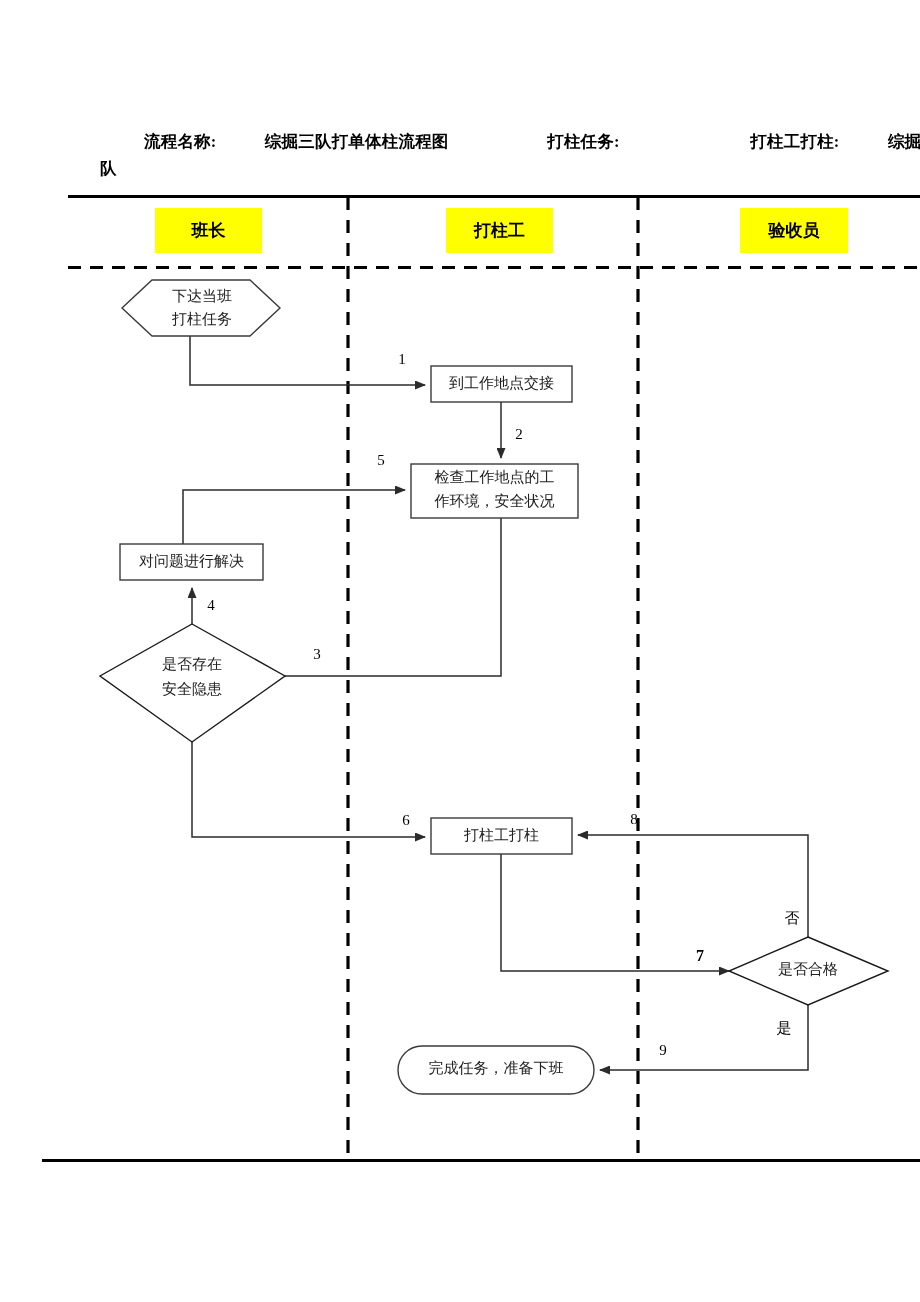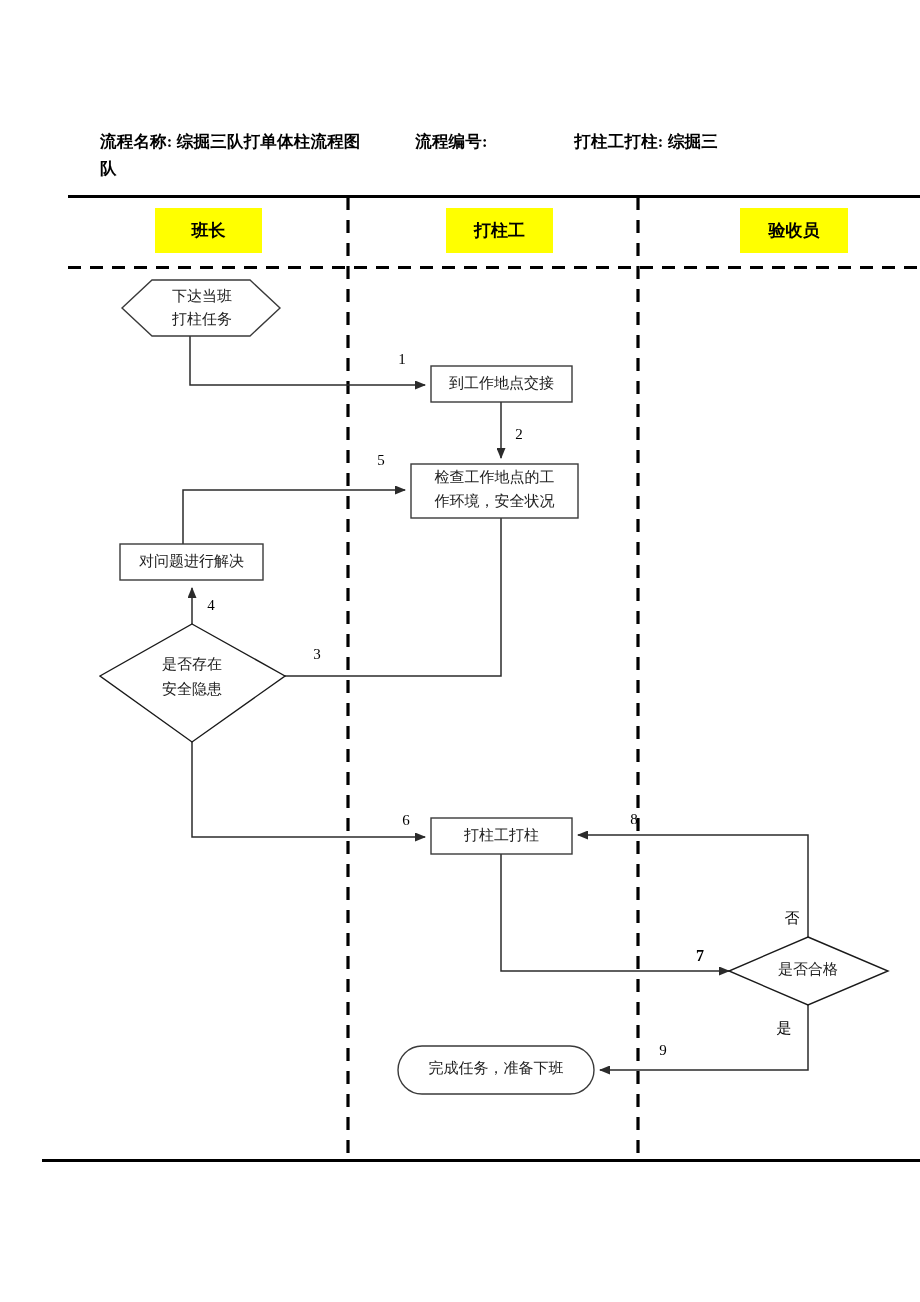"流程名称:" .hdr-seg { margin-left: none -> 44px }
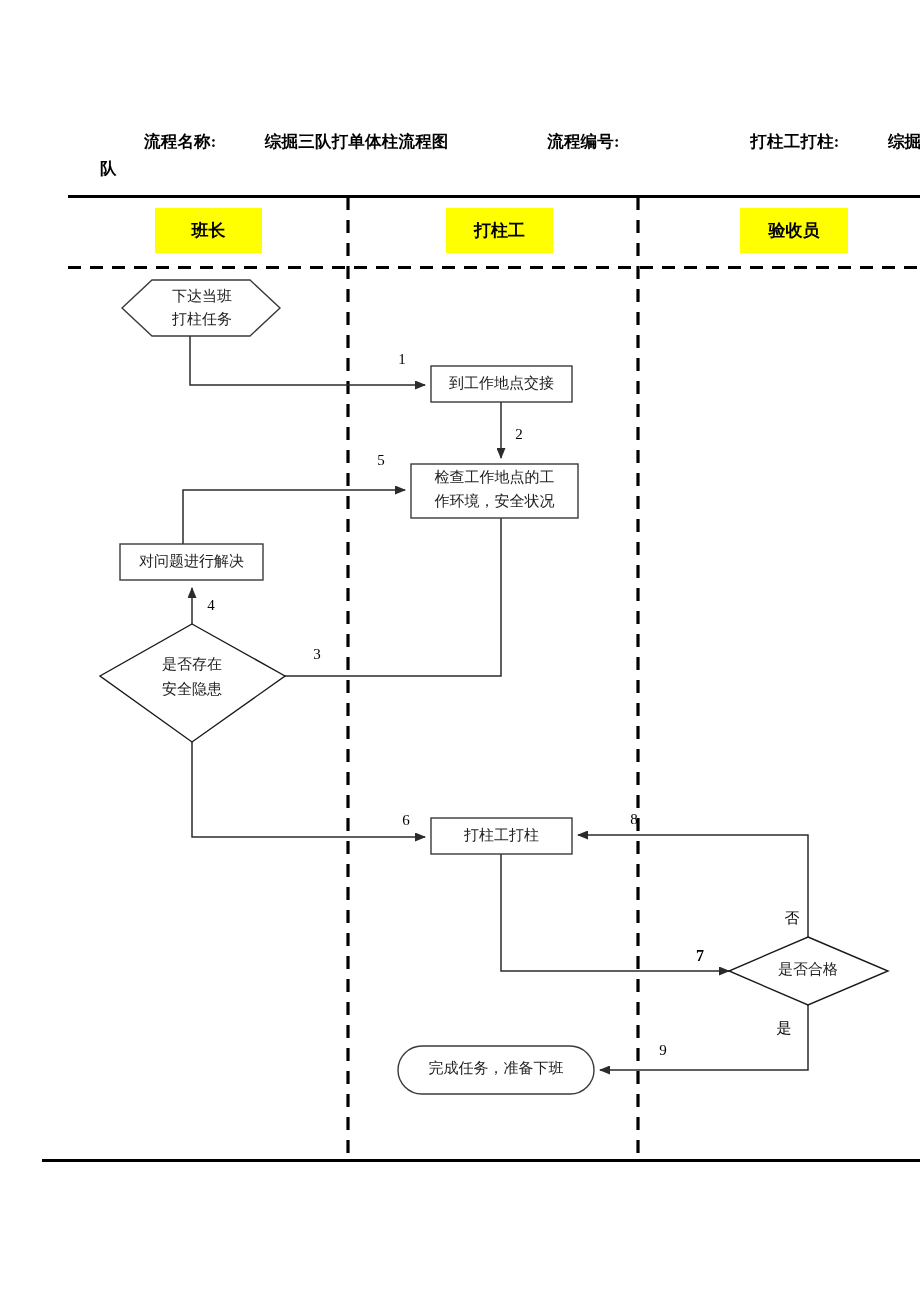"流程编号:" span.hdr-seg { text: 流程编号 -> 打柱任务 }
